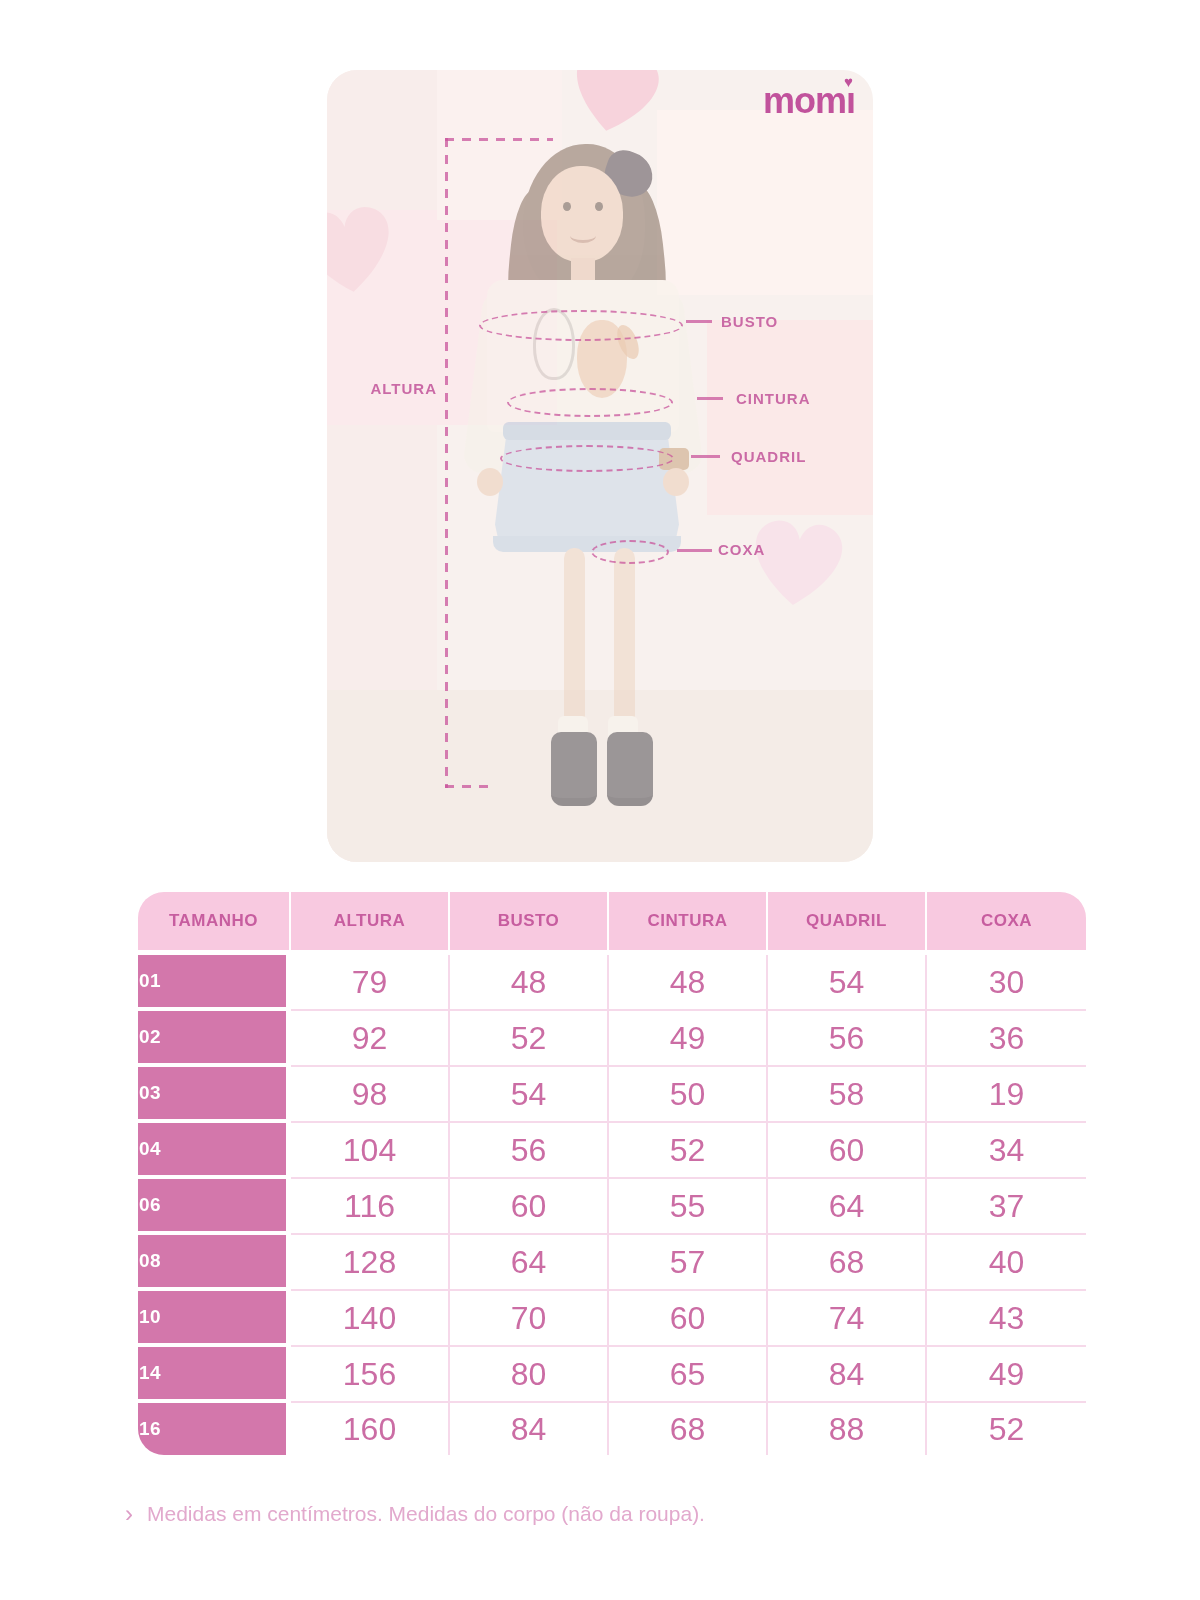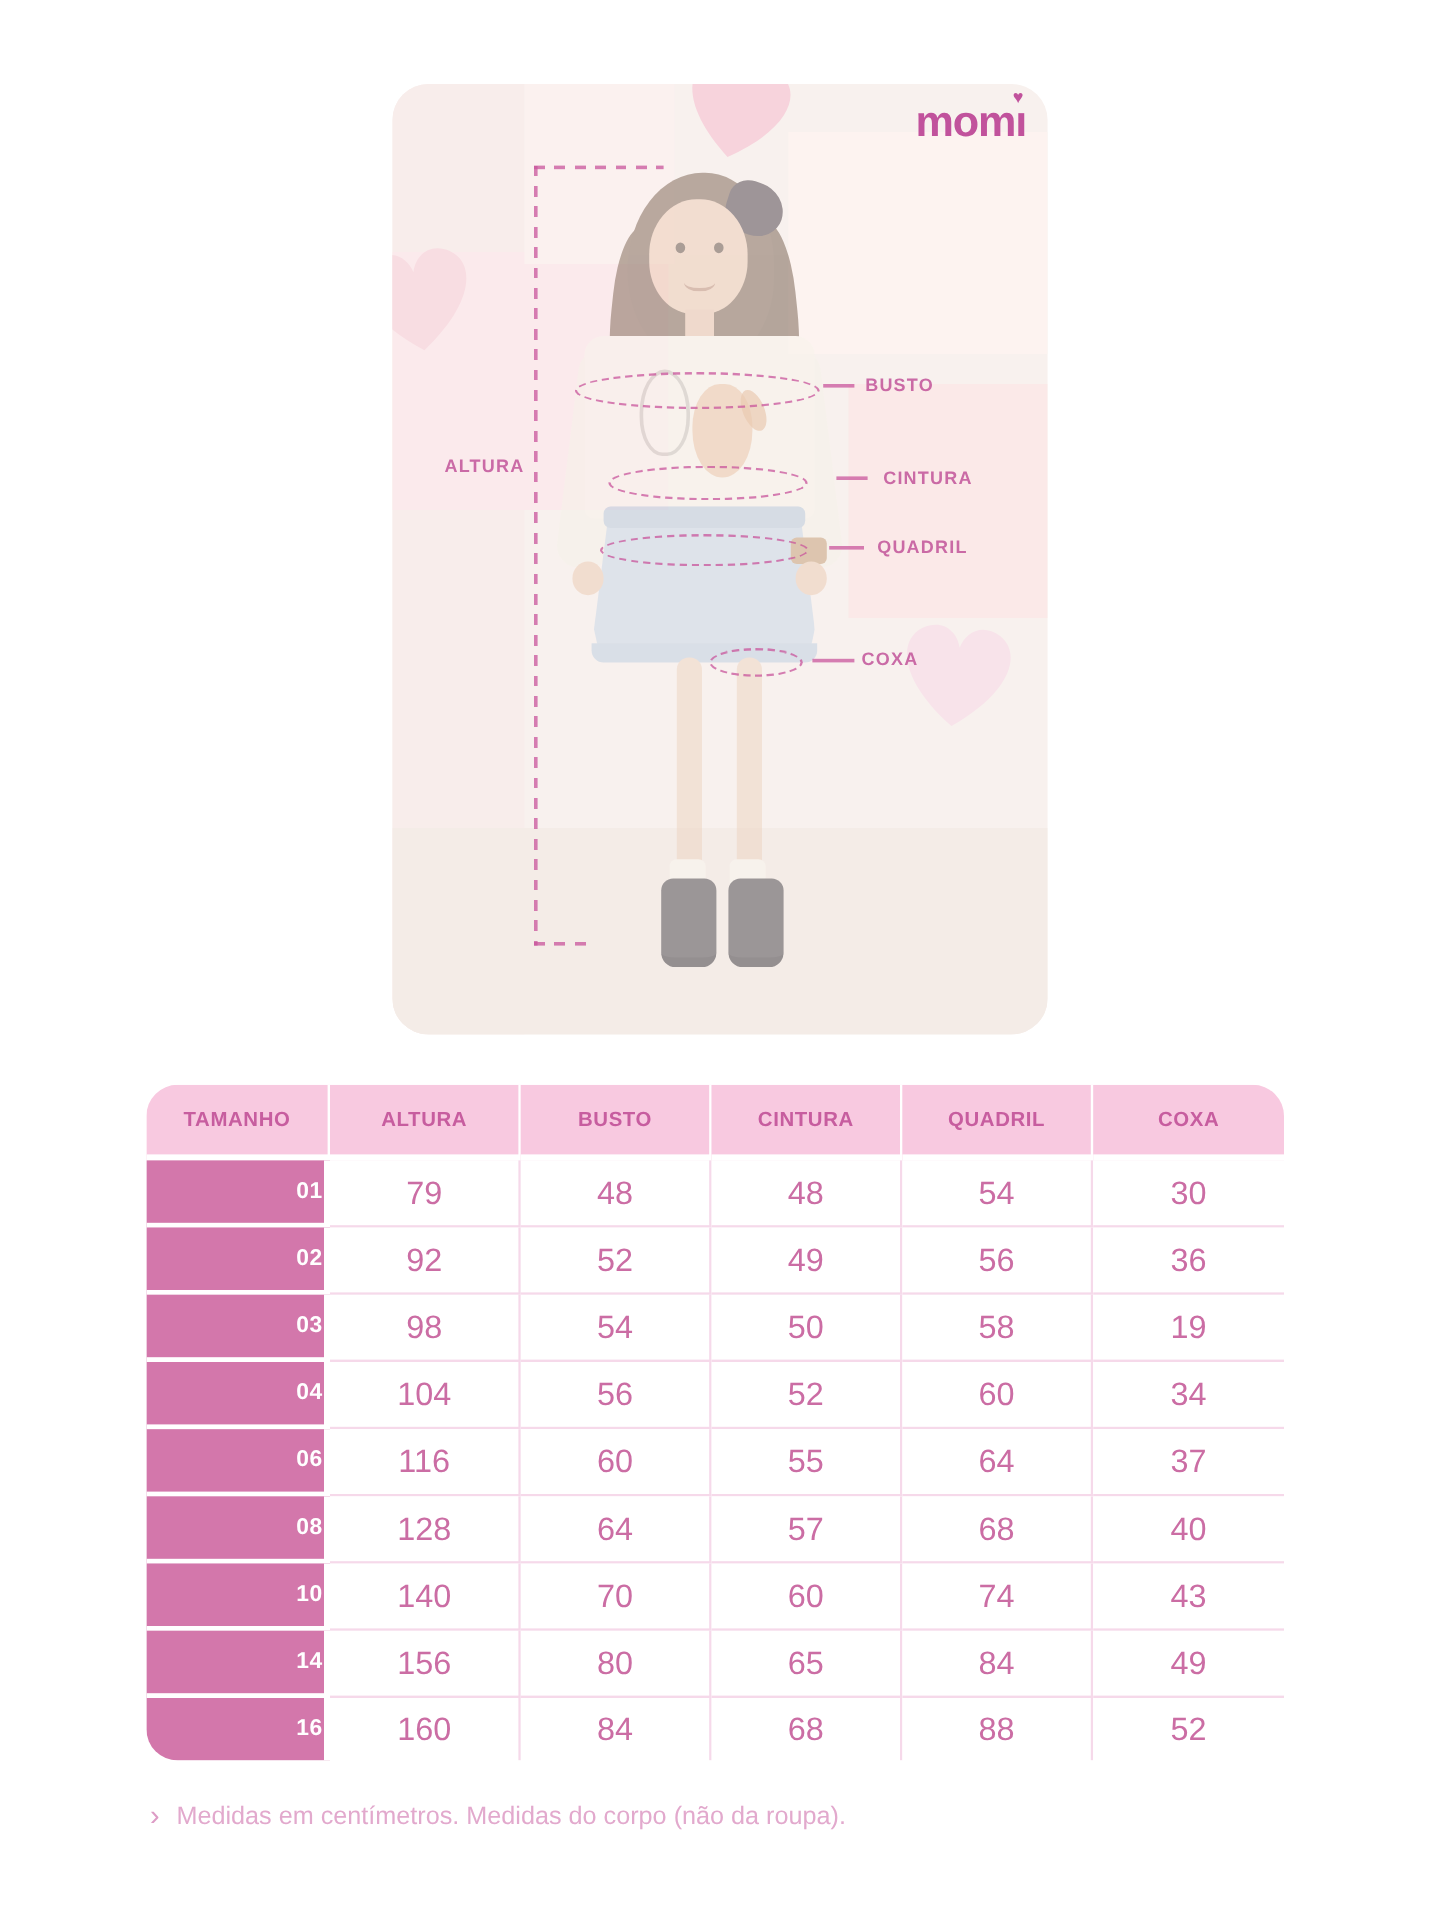"TAMANHO" .size-table-wrap { left: 122px -> 138px; margin-top: 12px -> none }
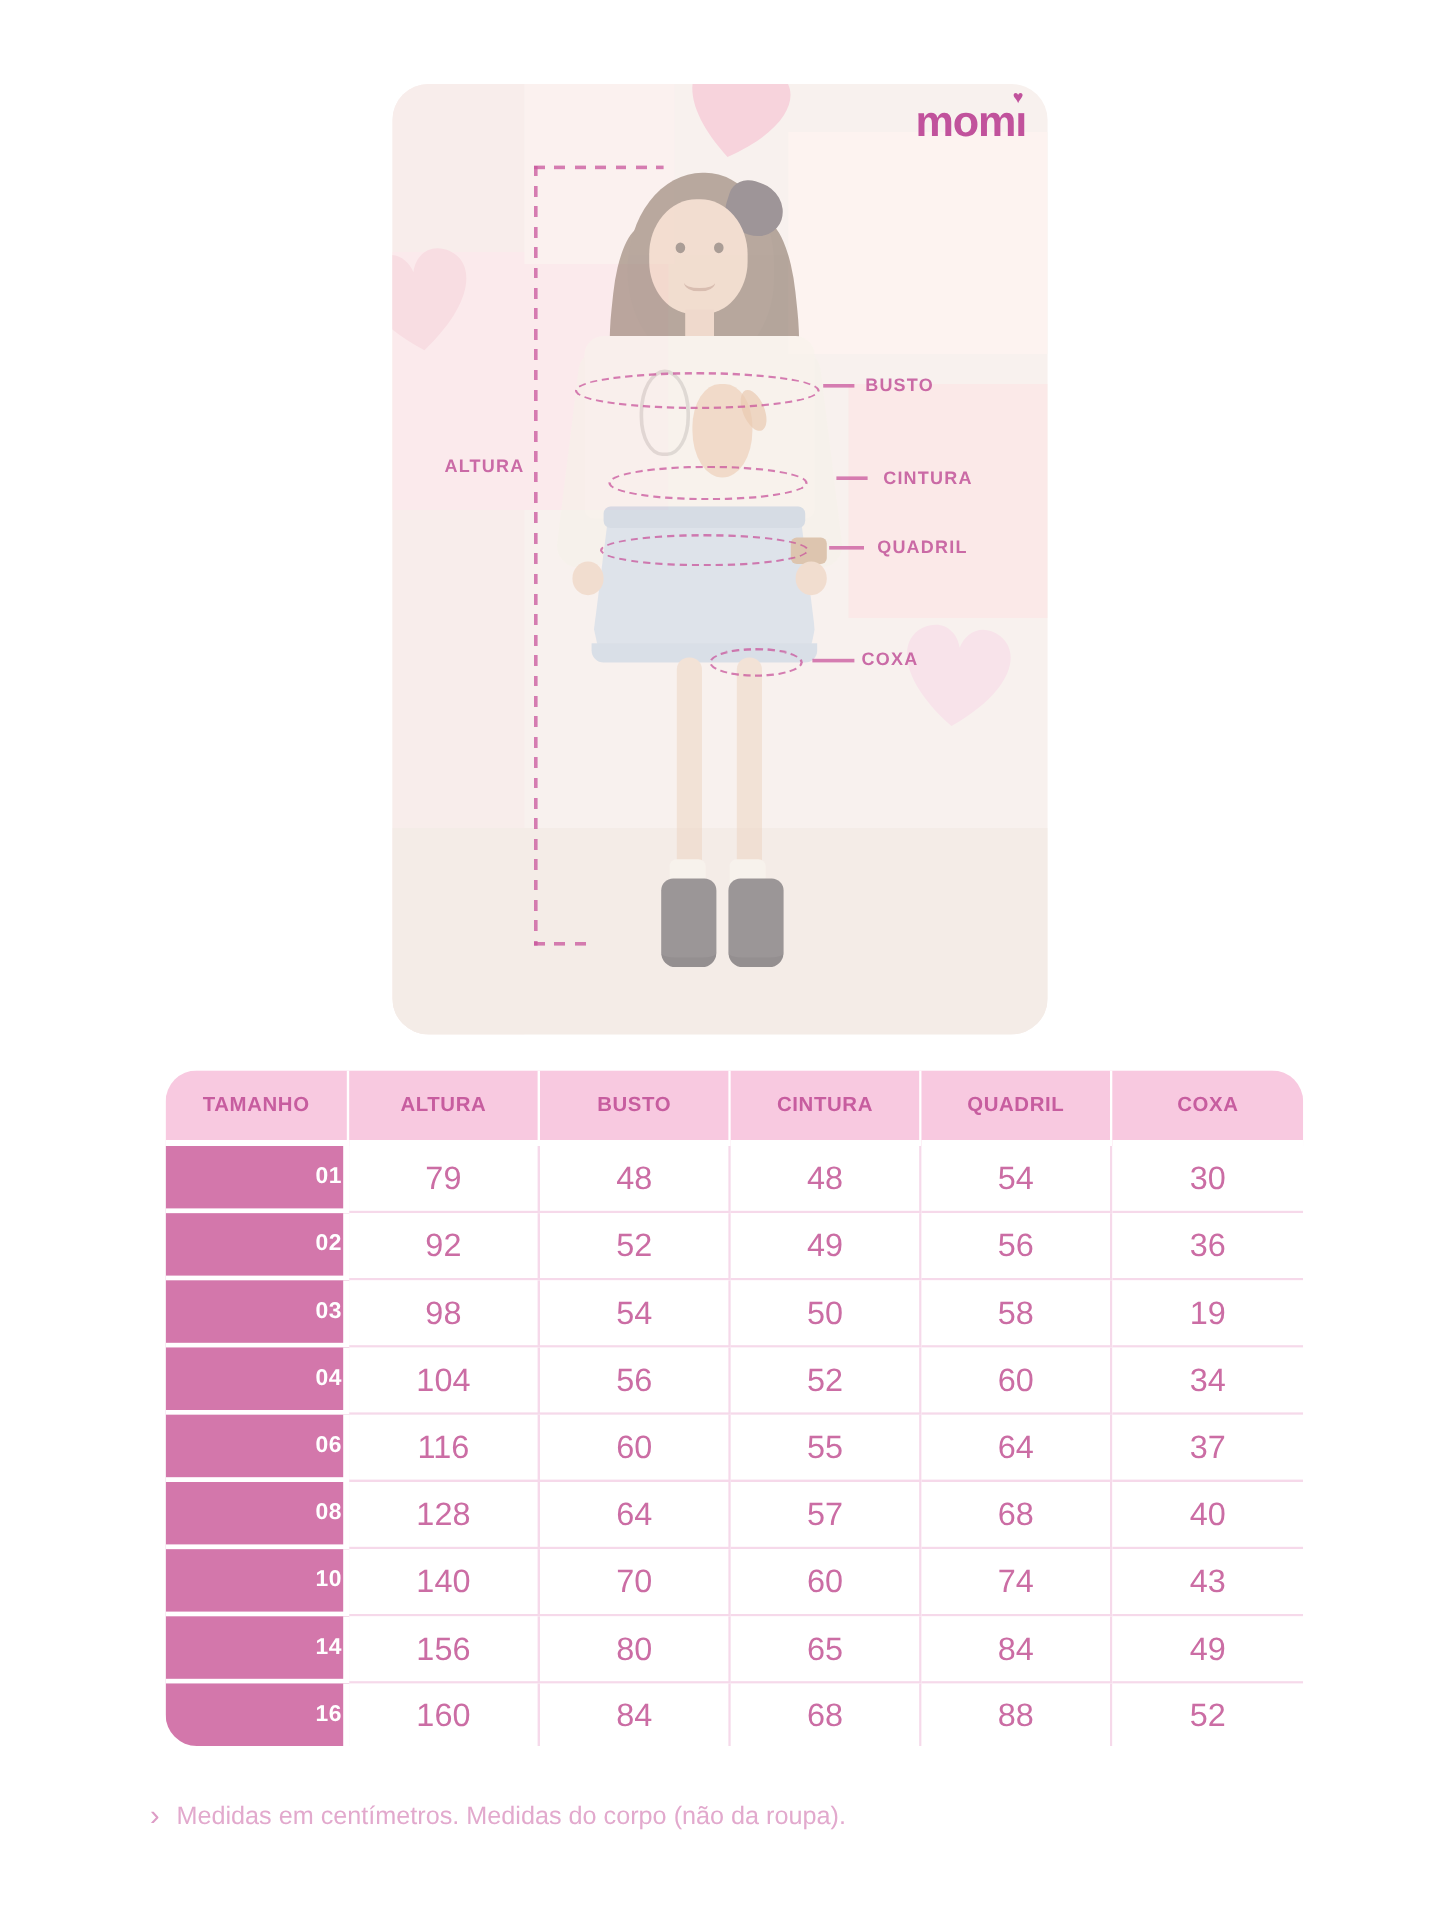"01" td.size { text-align: right -> left }
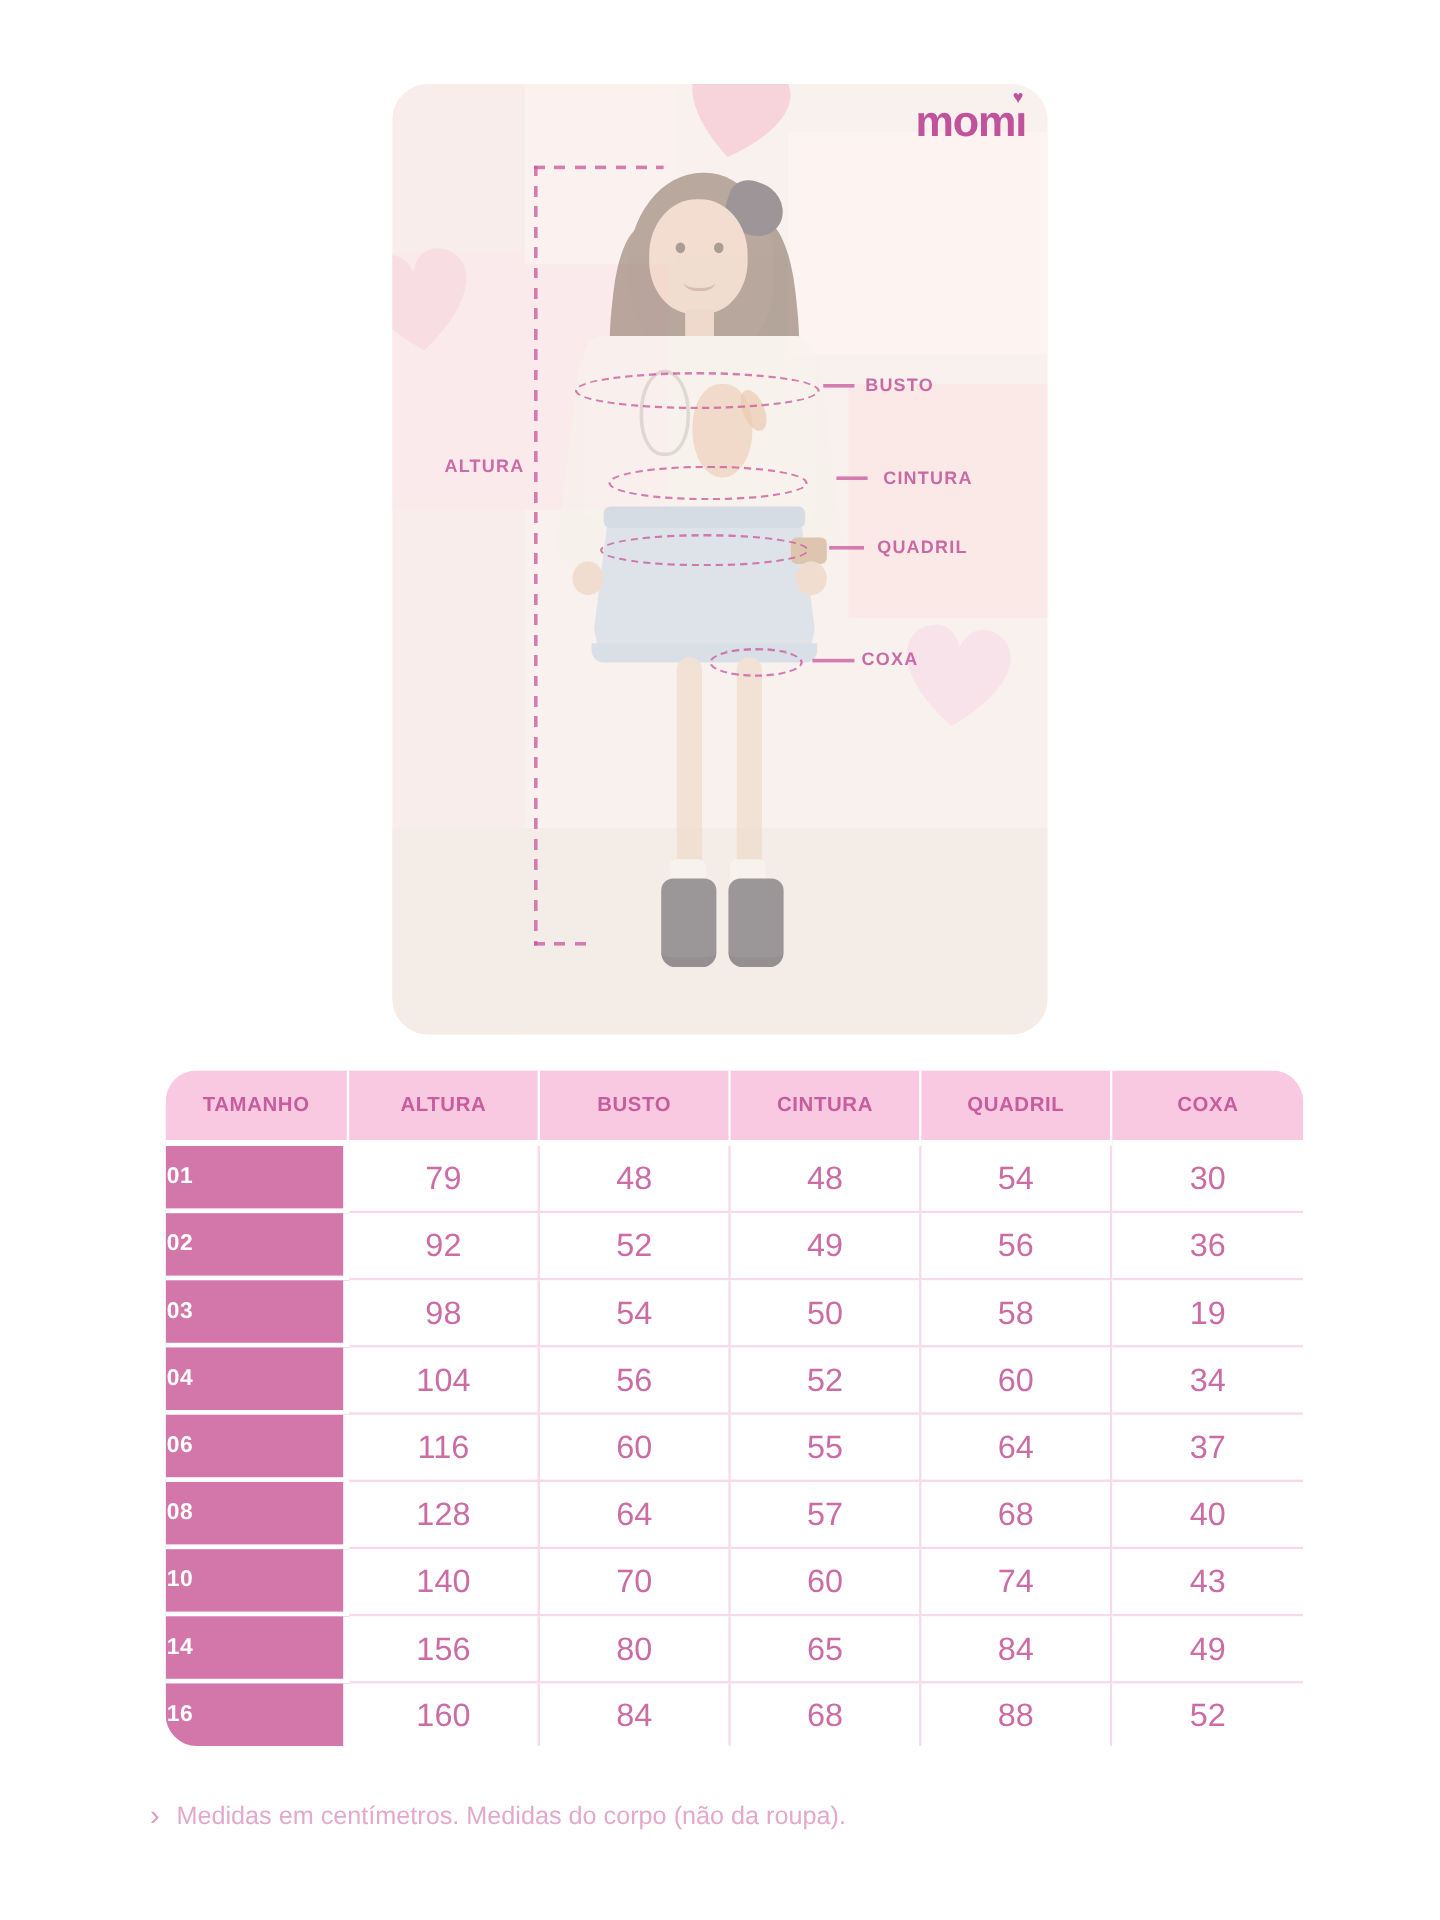"79" td.val { font-size: 27px -> 32px }
